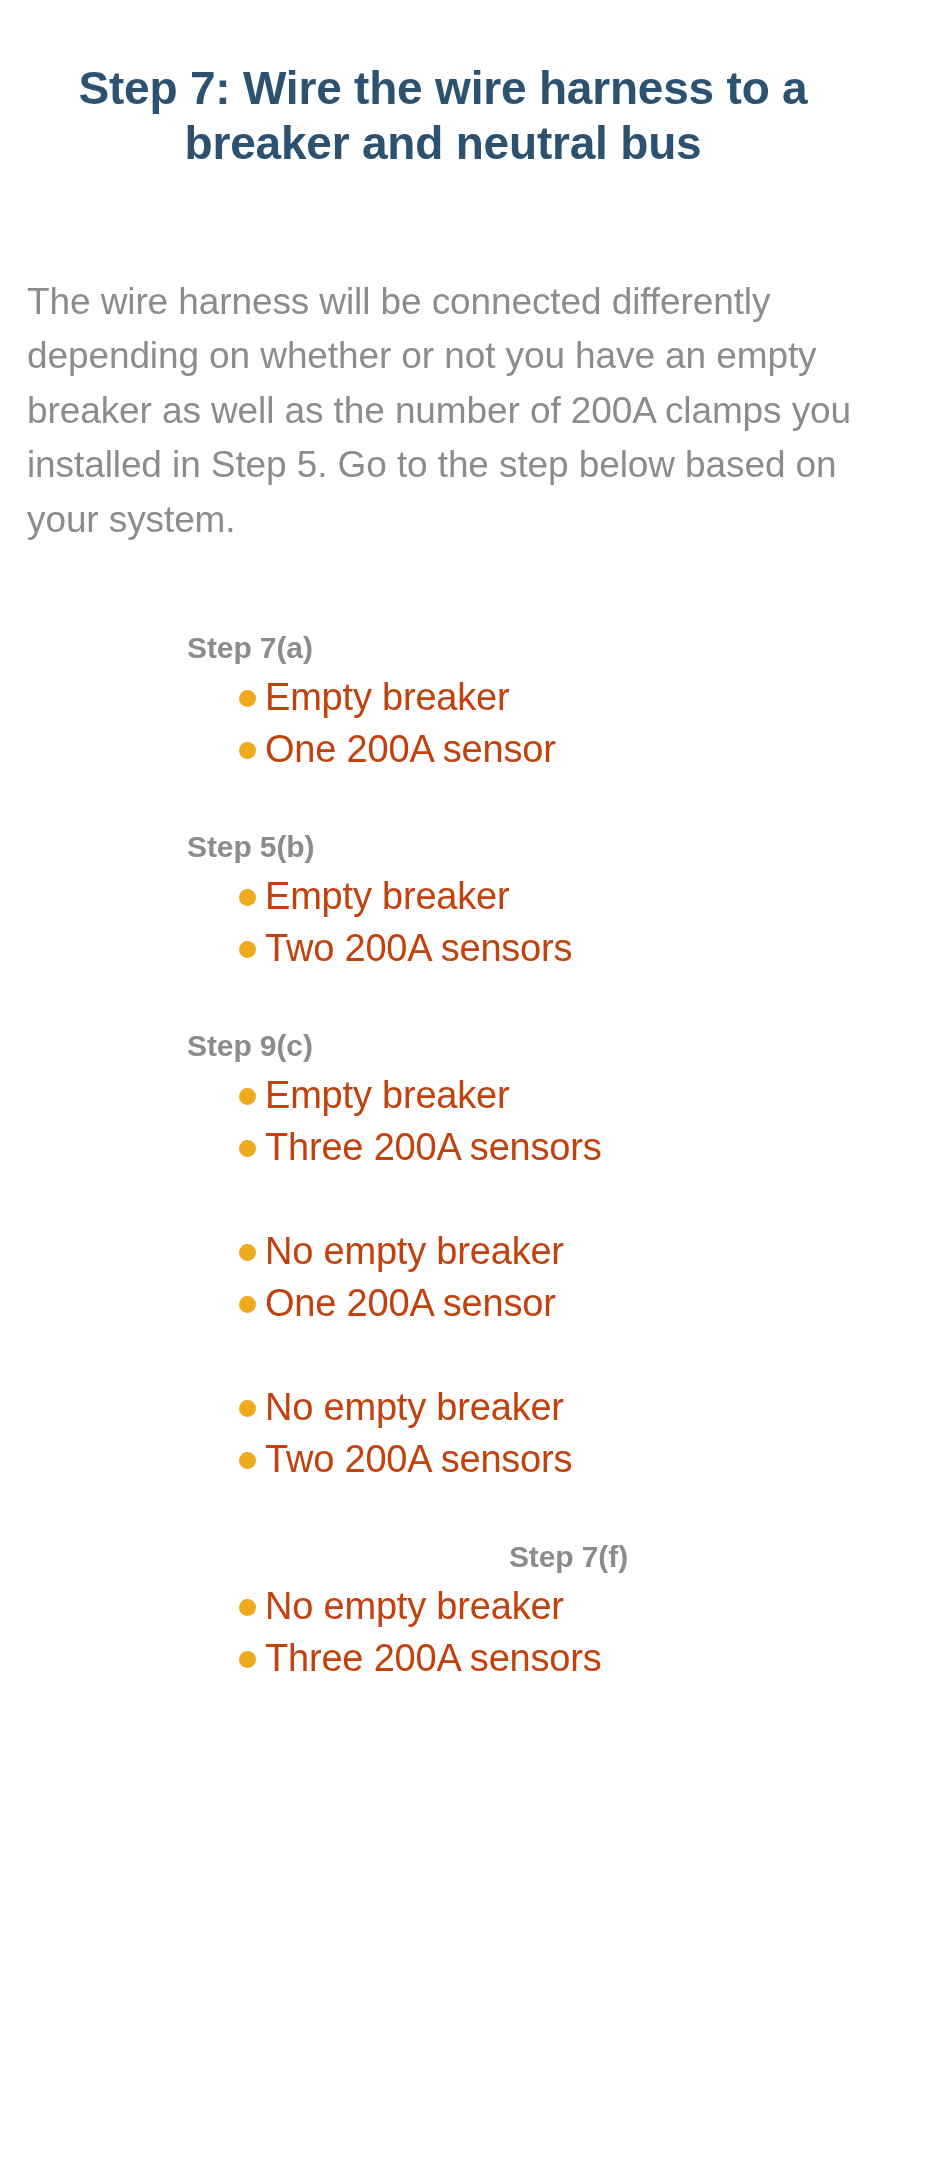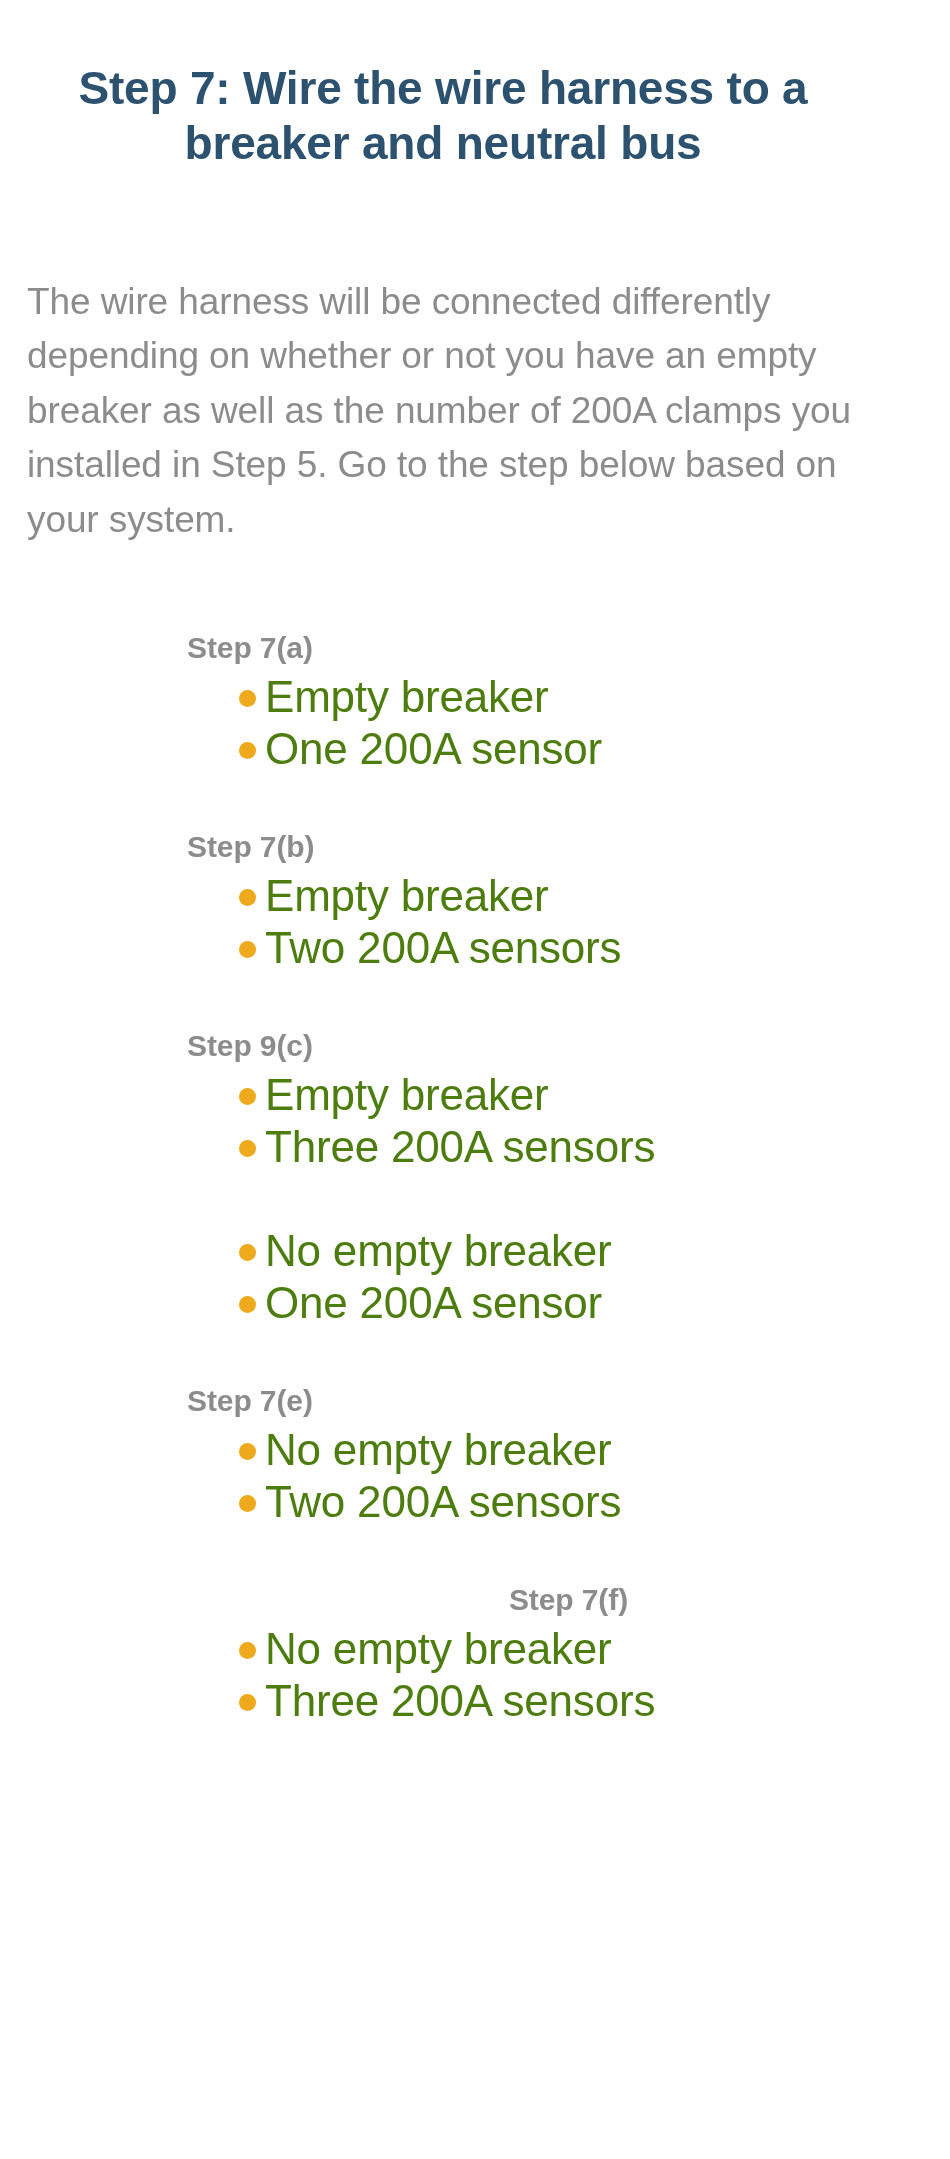"Empty breaker" .bullet-label { color: #4d7c0f -> #c2410c; font-size: 44px -> 38px }
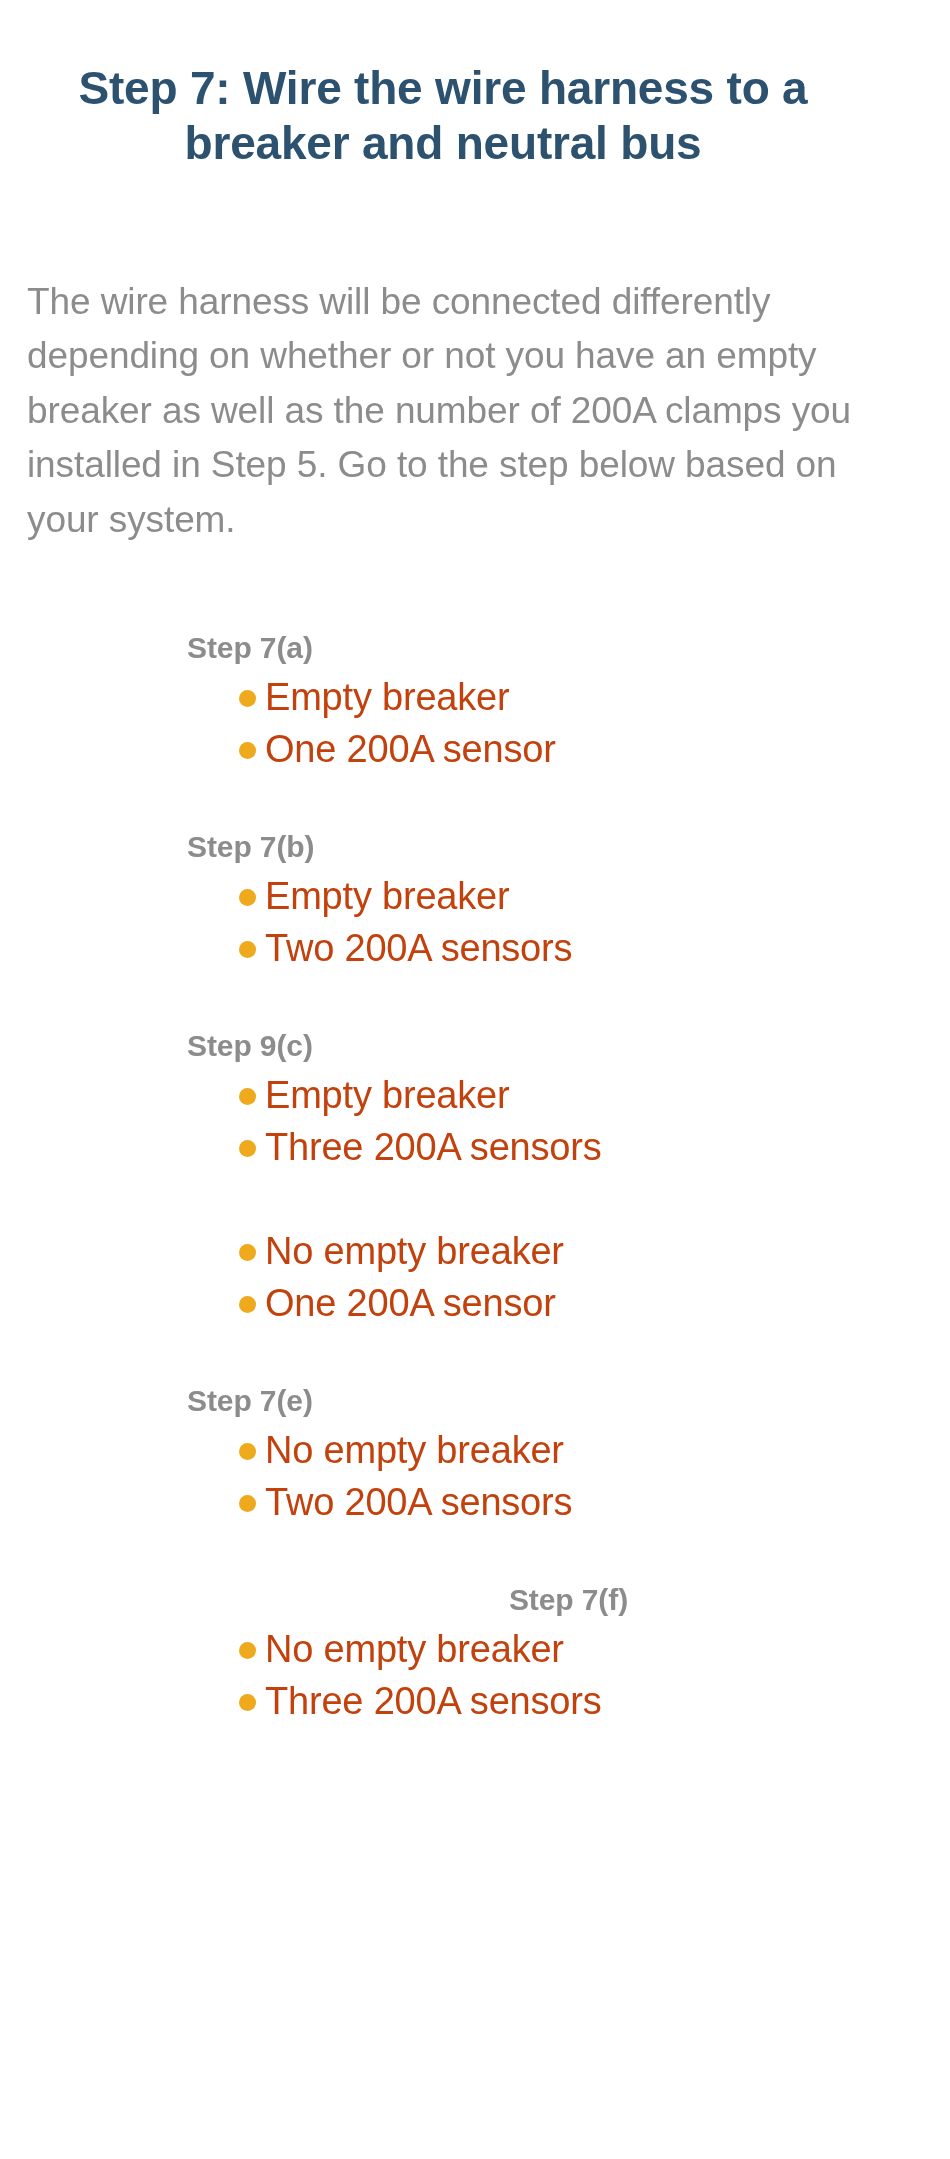"Step 7(b)" div.step-heading { text: 7 -> 5 }
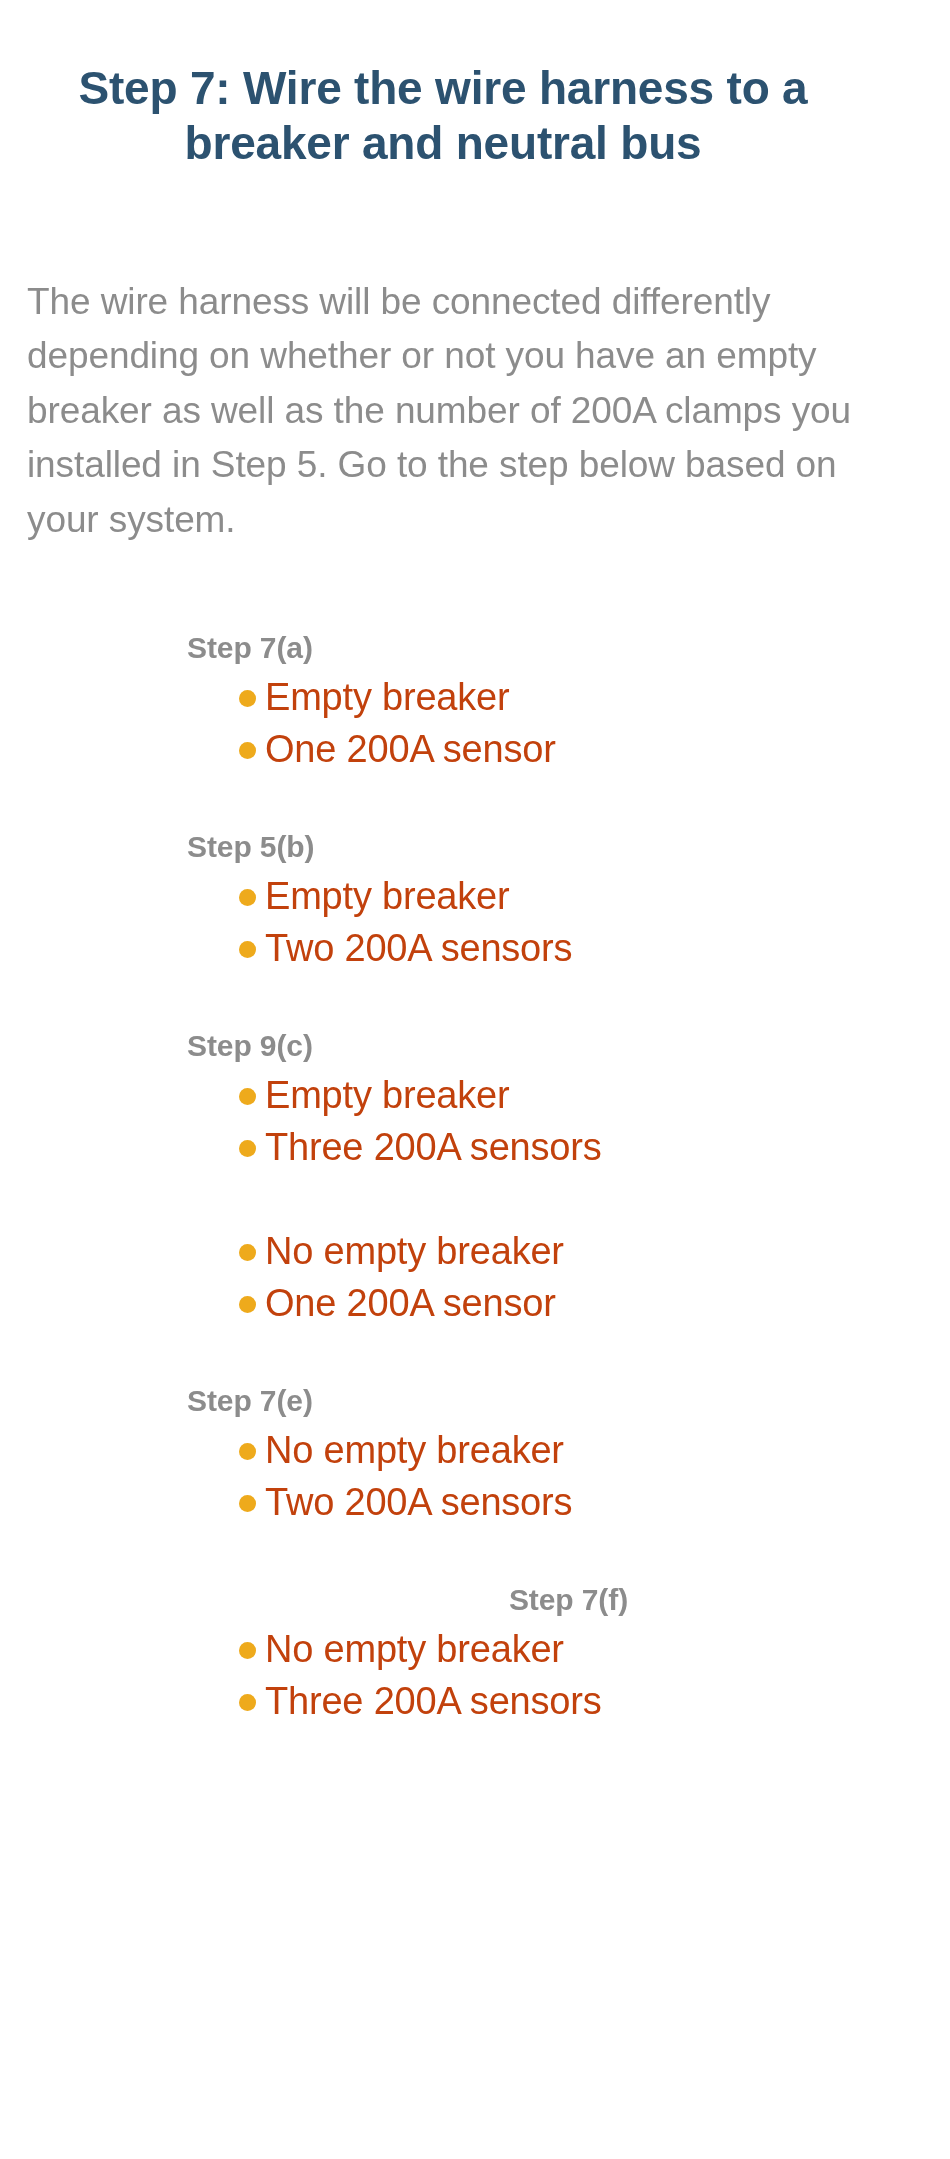"Step 7(e)" div.step-heading { html: <div>Step 7(e)</div> -> none }
